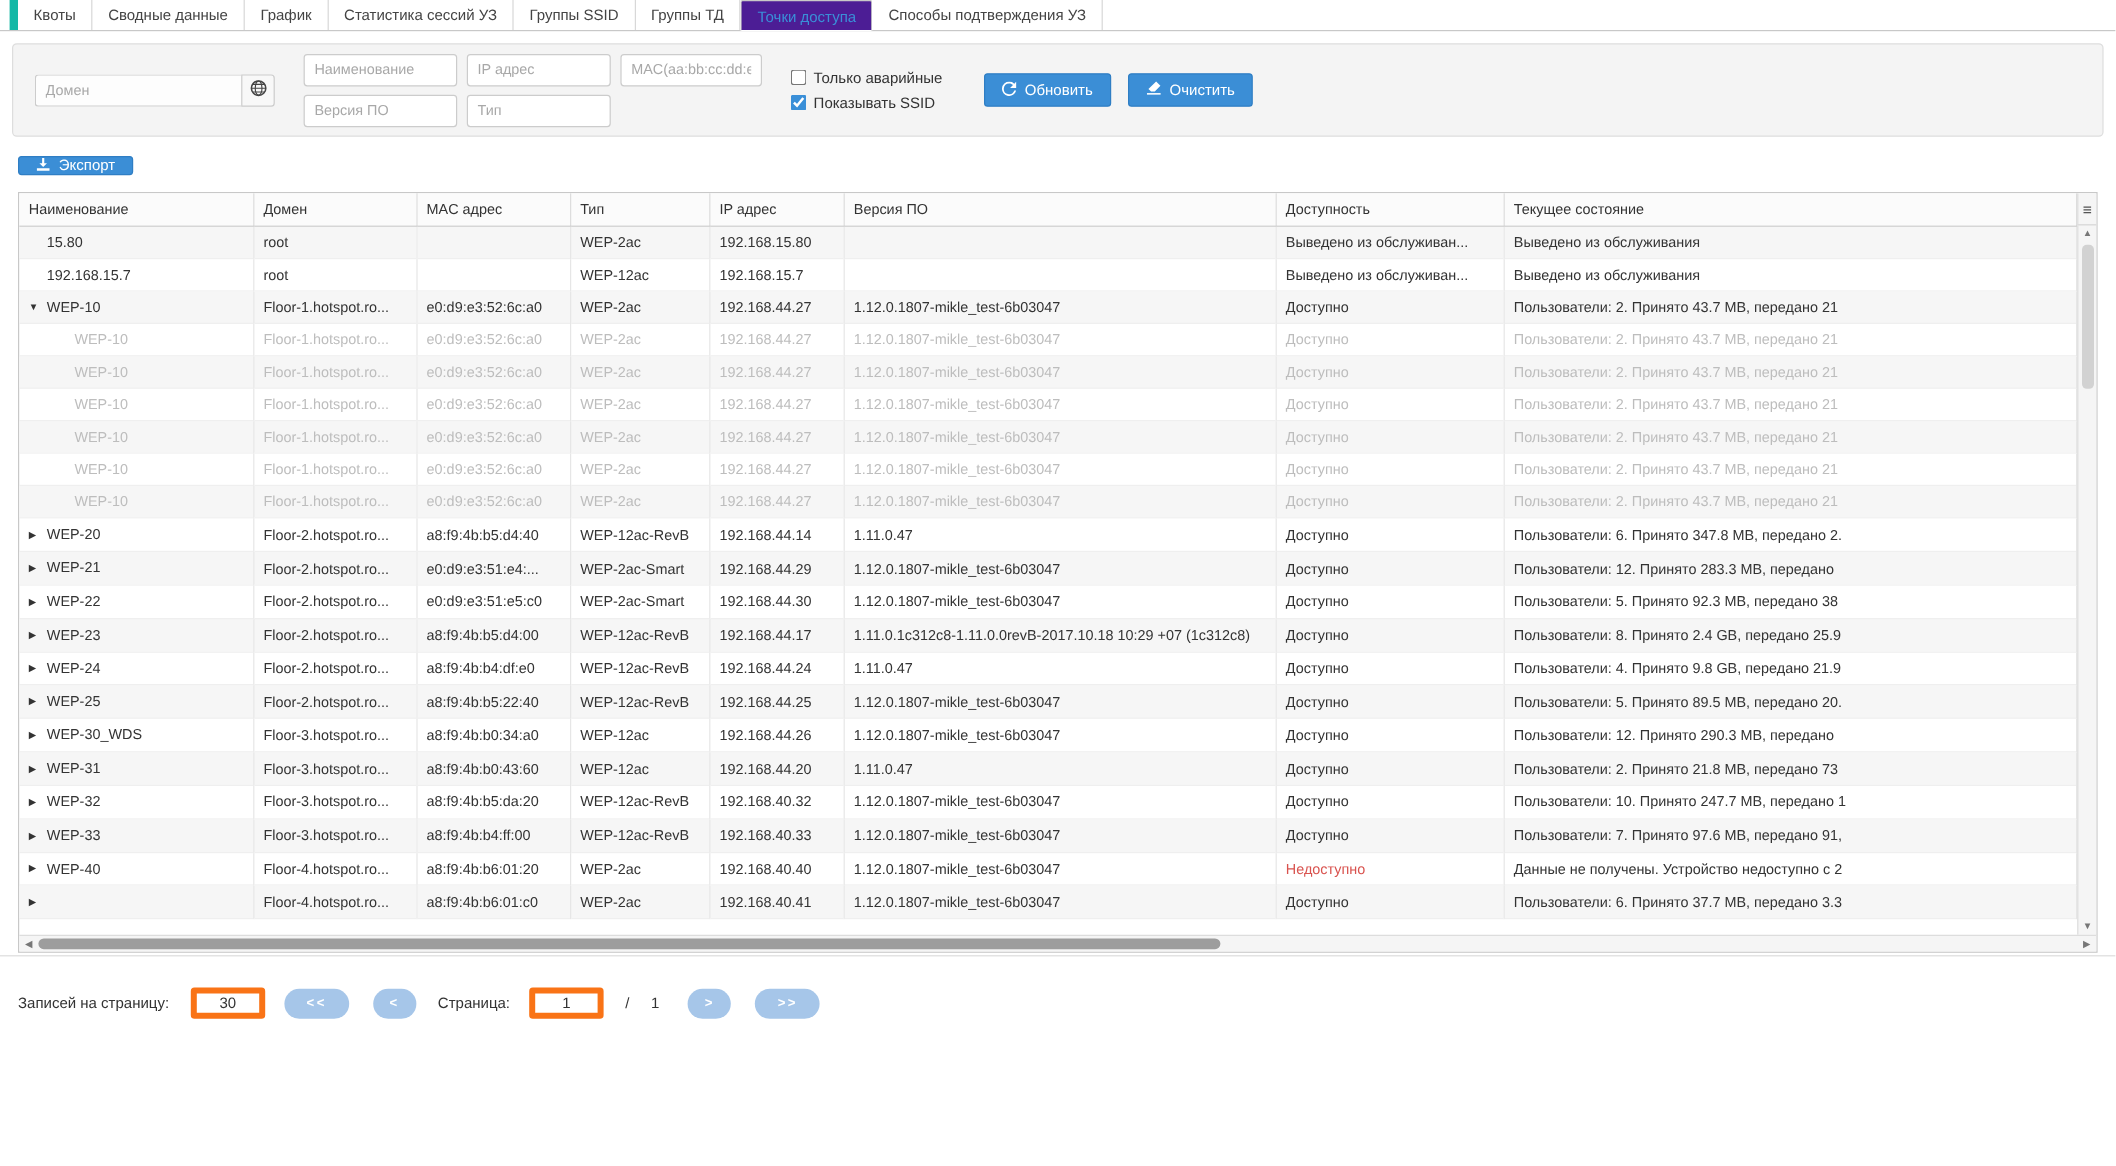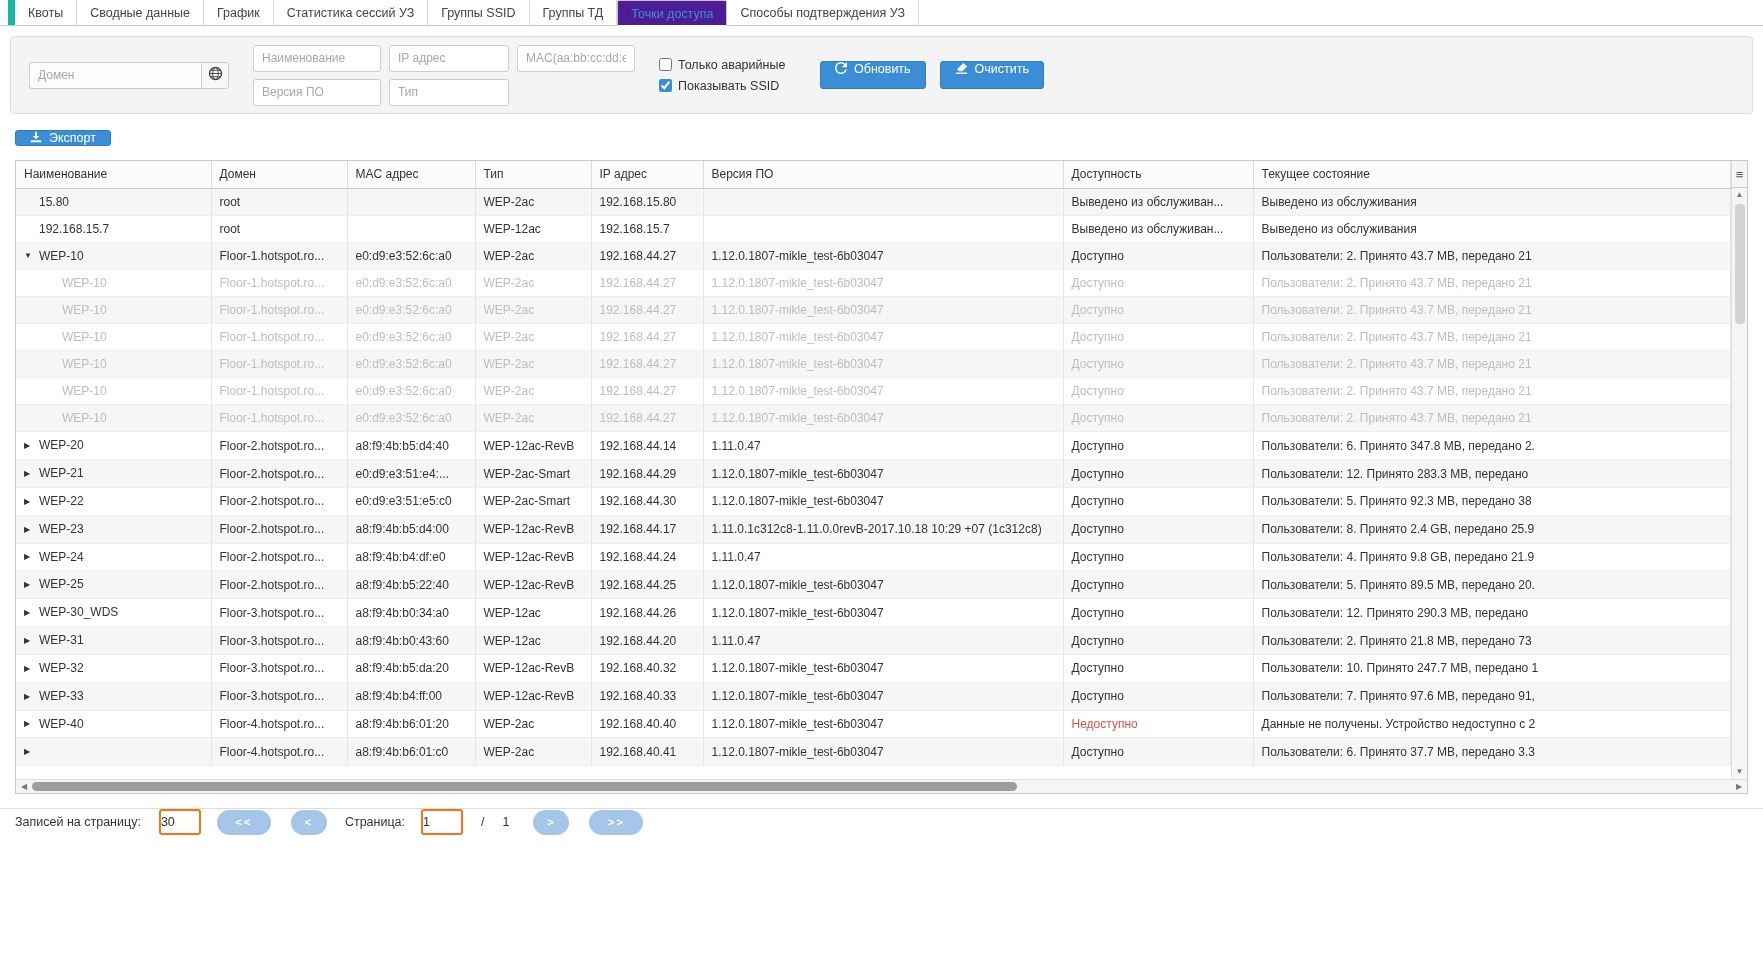"Обновить" .btn { align-items: flex-start -> center }
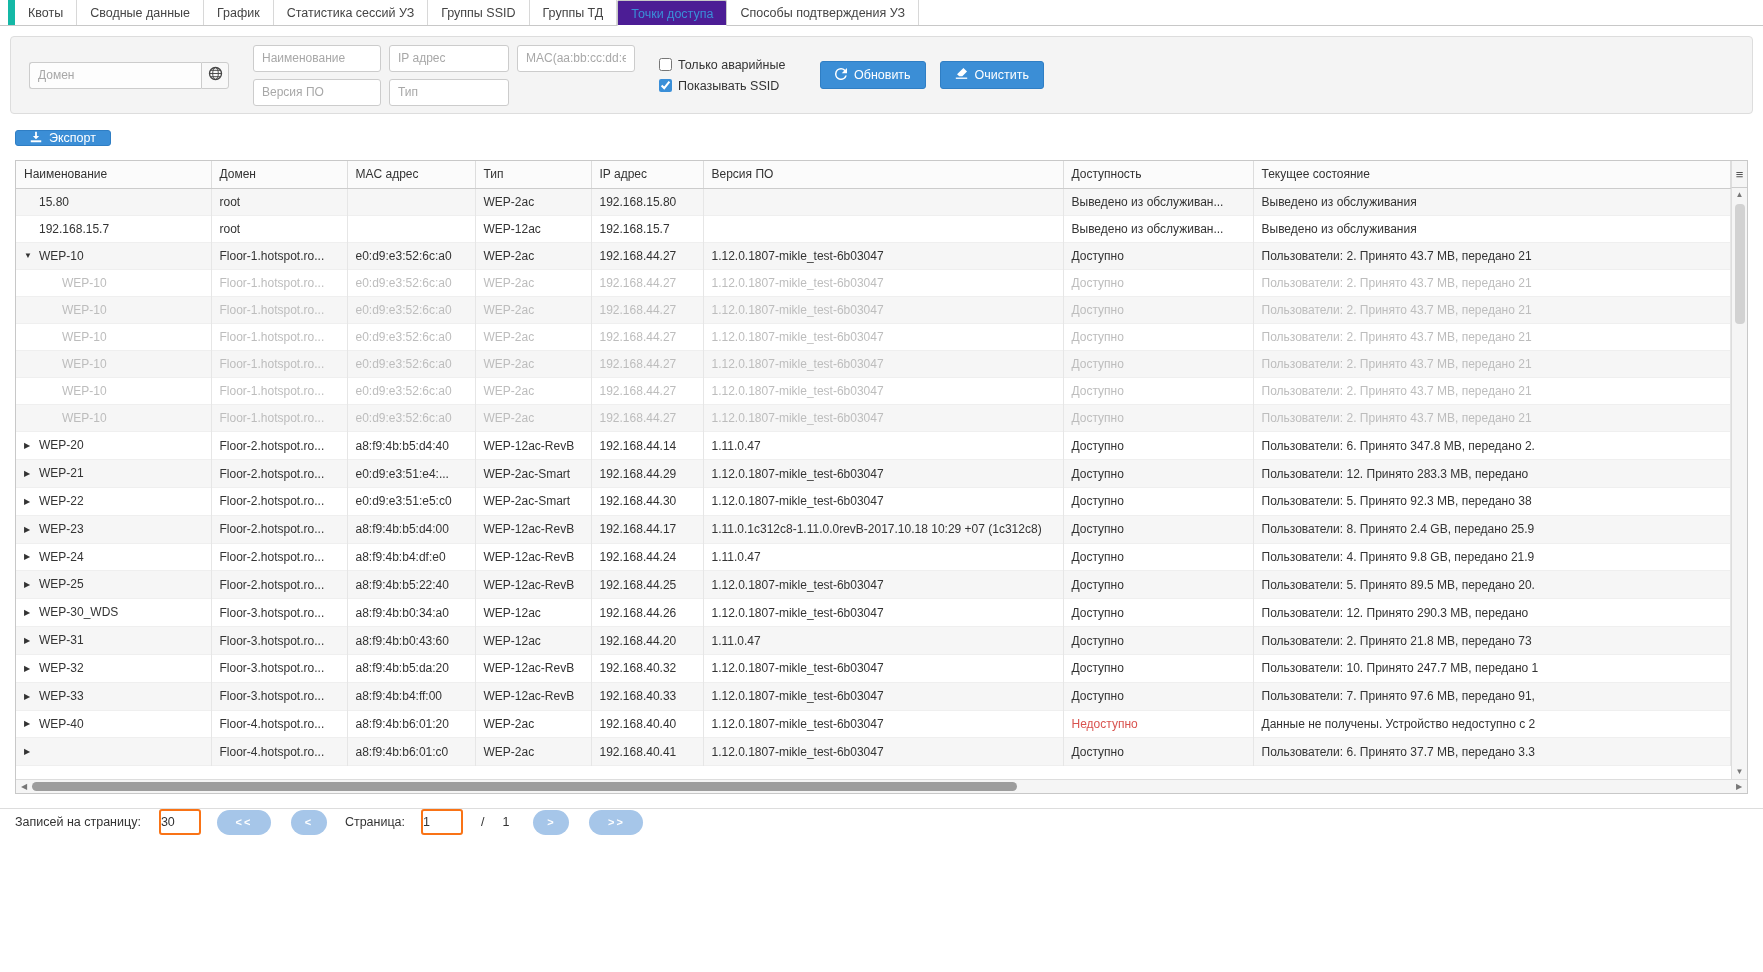"Записей на страницу:" .pagination { margin-top: 14px -> 2px; padding: 0 15px -> 26px 15px }
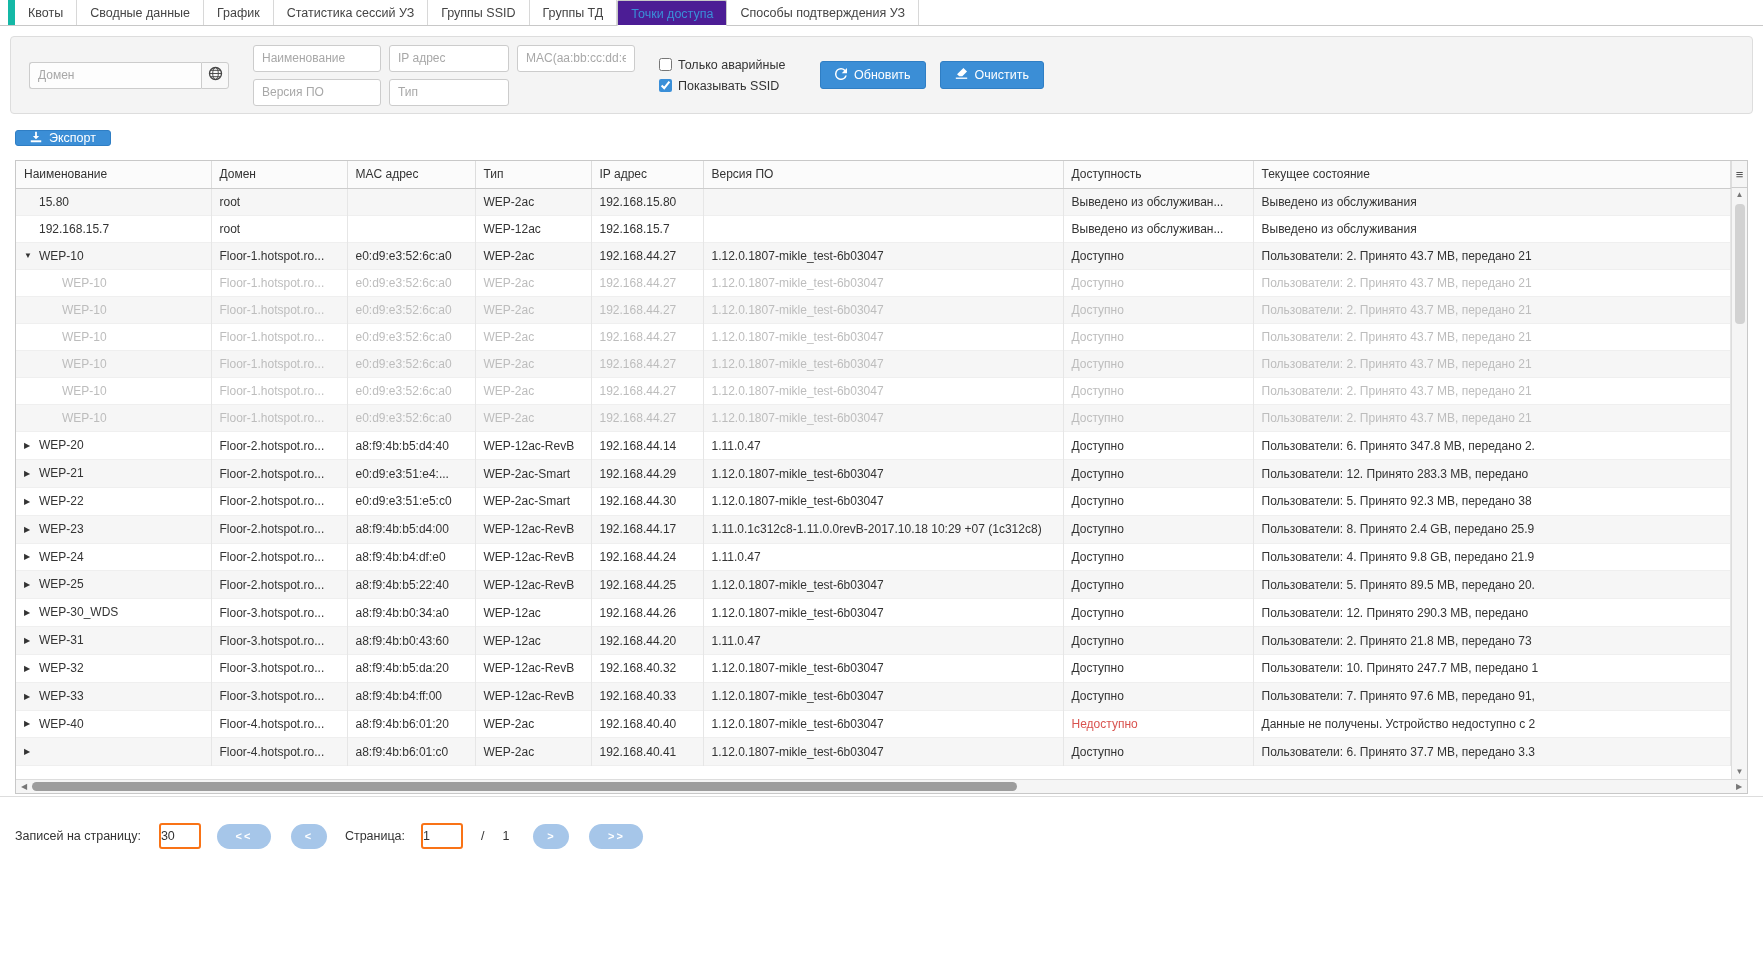"30" .num-input { border: 2px solid #f97316 -> 5px solid #f97316; text-align: left -> center; width: 42px -> 62px }
